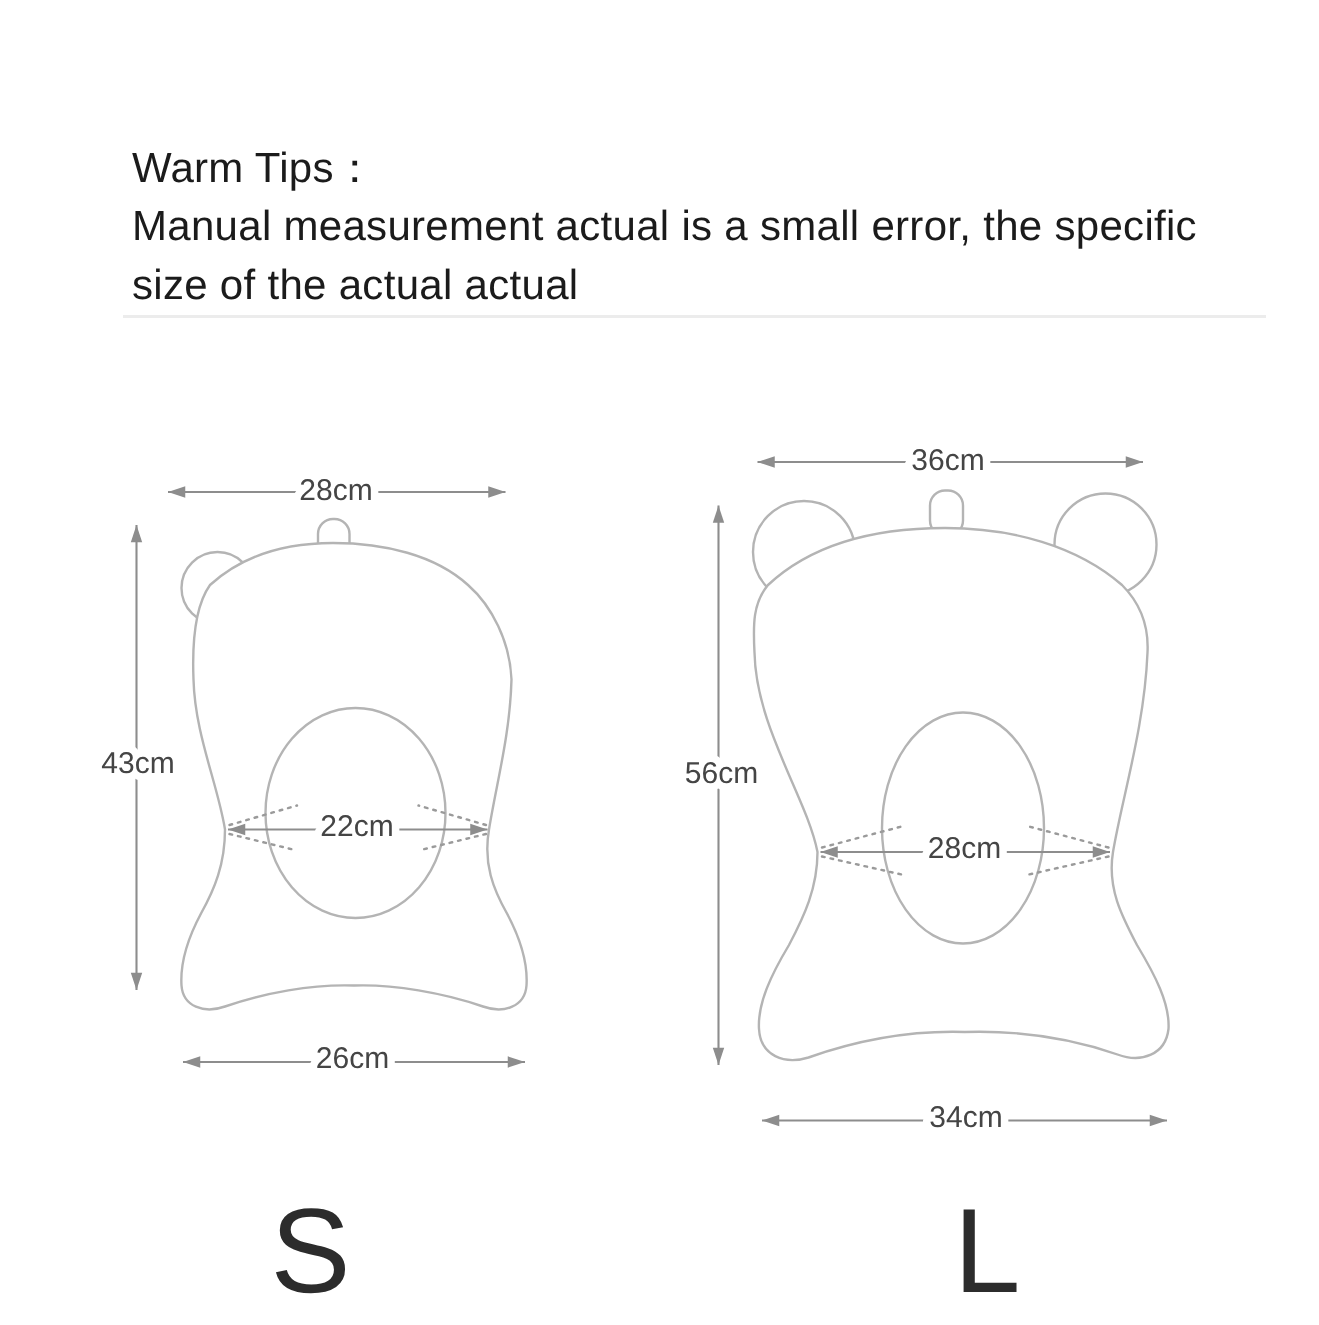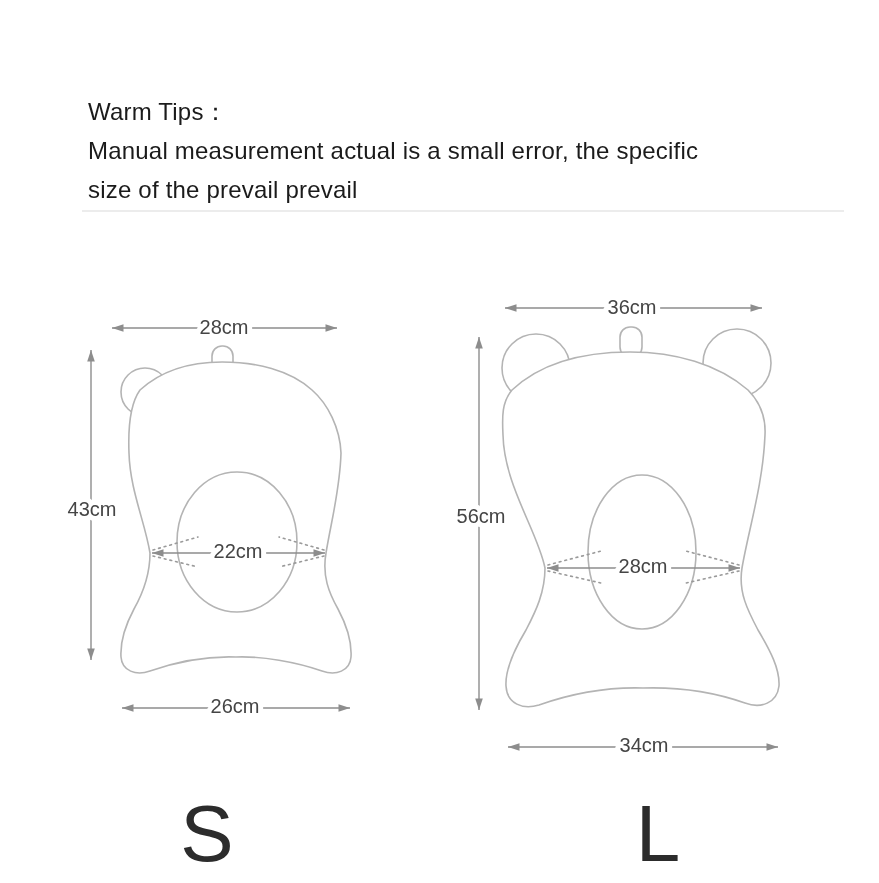"Warm Tips：" .tips { font-size: 24px -> 28px }
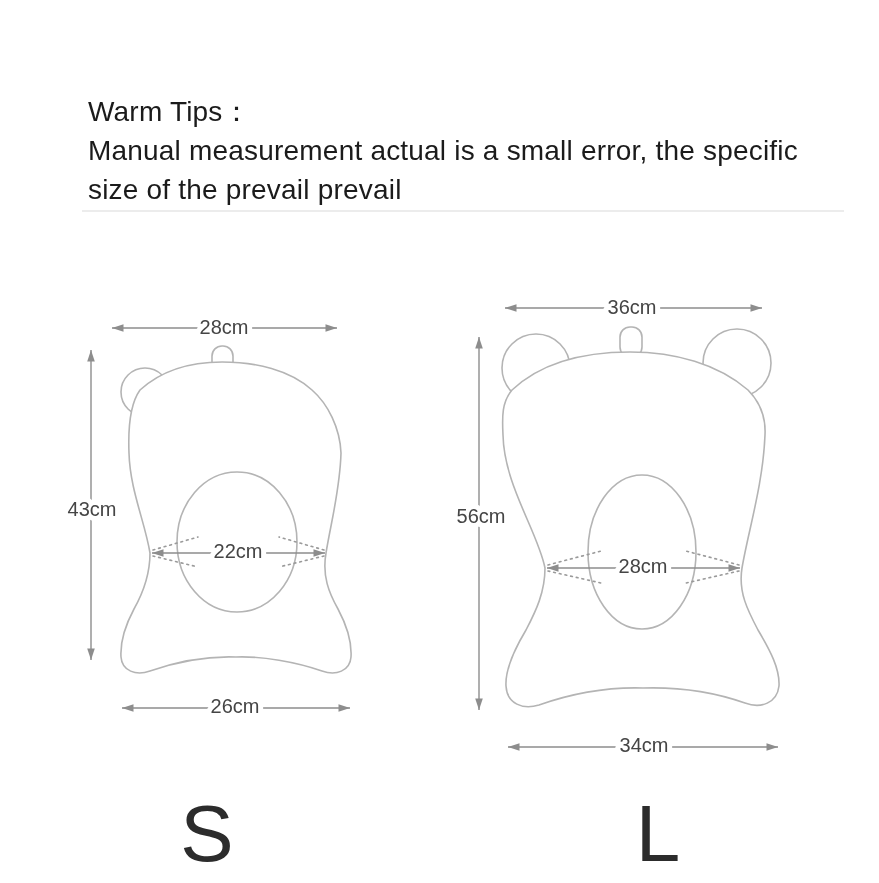"size of the prevail prevail" div { text: prevail prevail -> actual actual }
